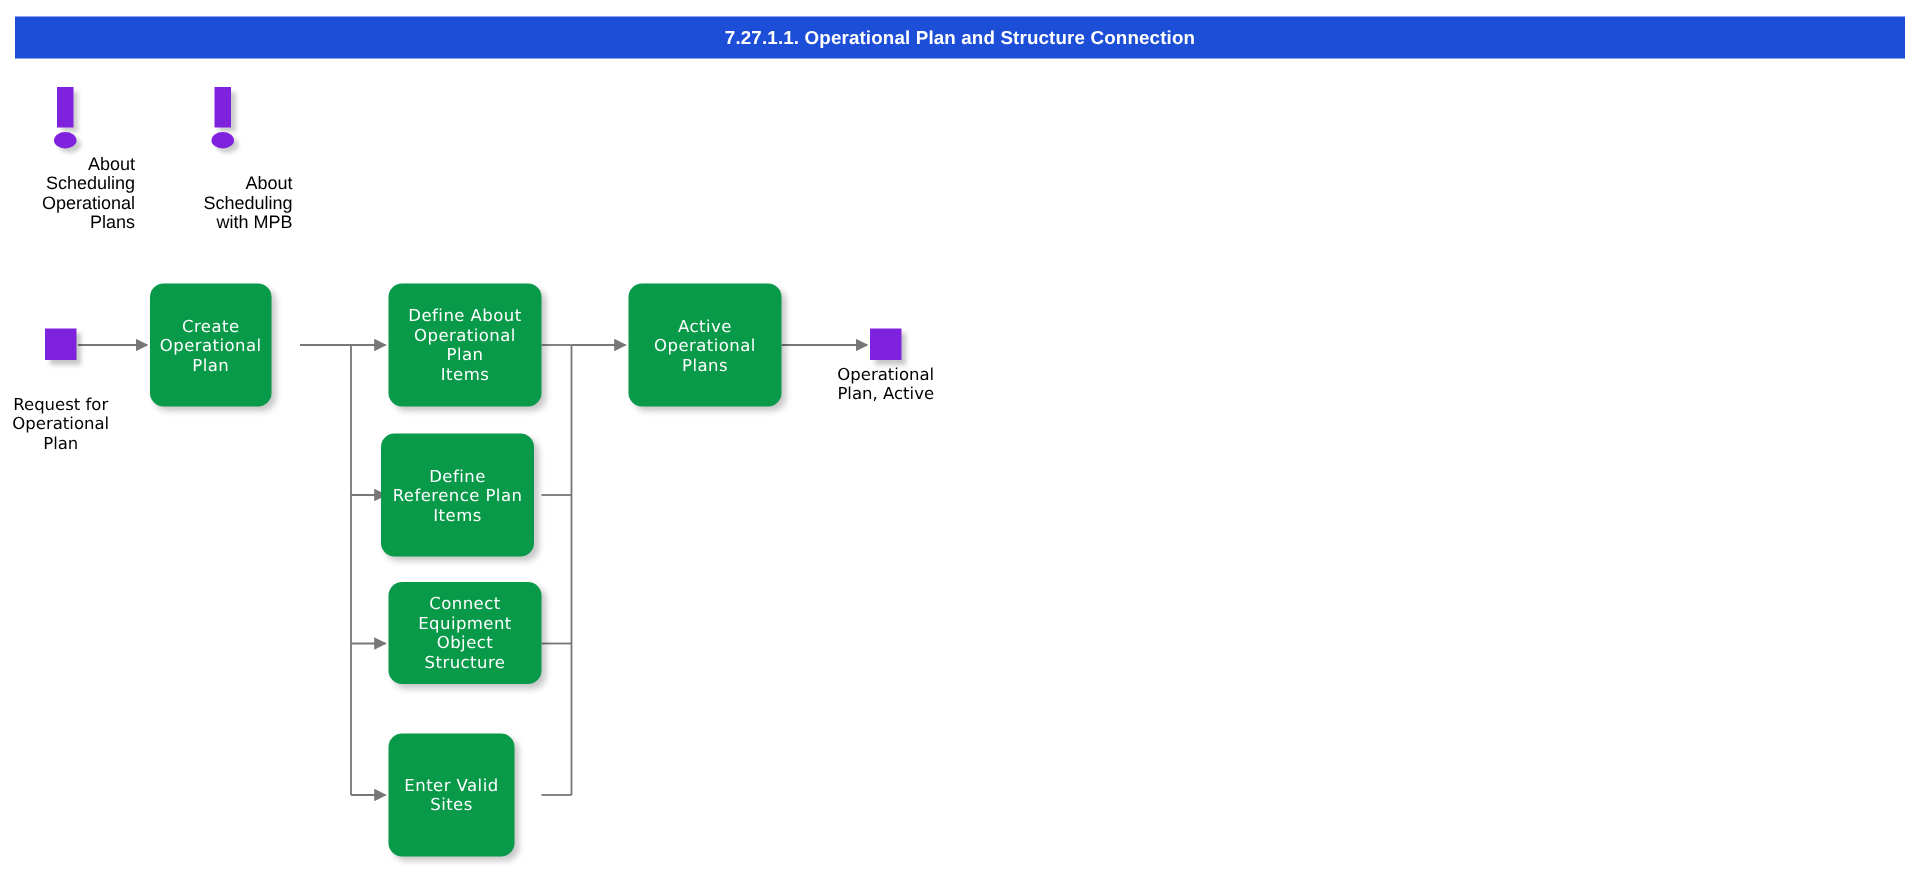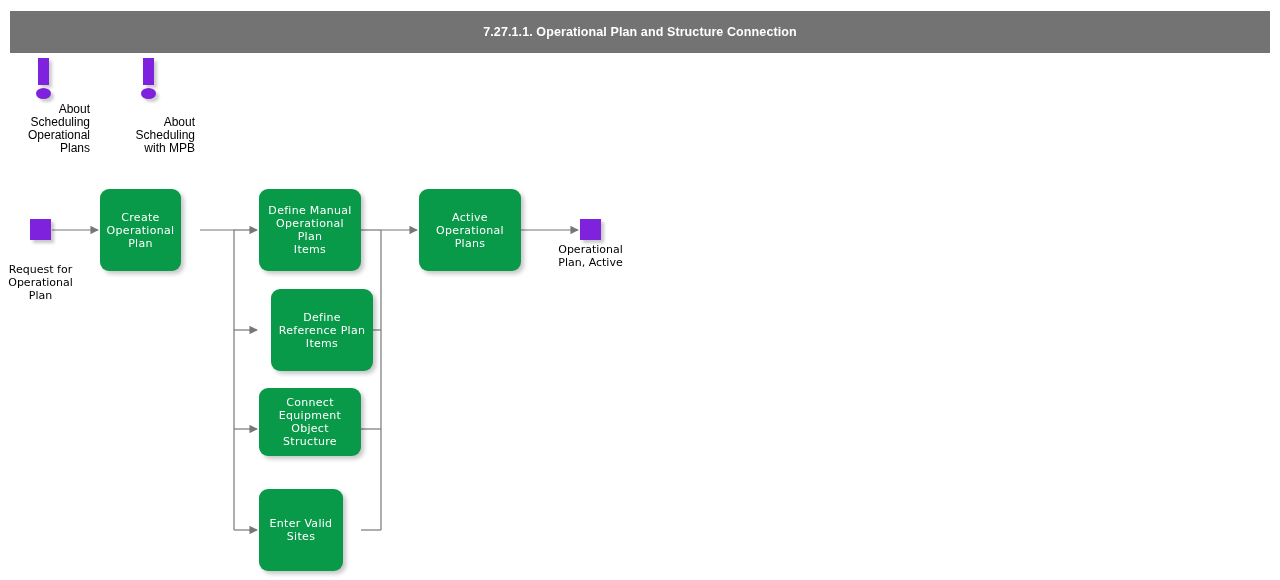"7.27.1.1. Operational Plan and Structure" #title-bar { background: #737373 -> #1d4ed8; height: 42px -> 28px }
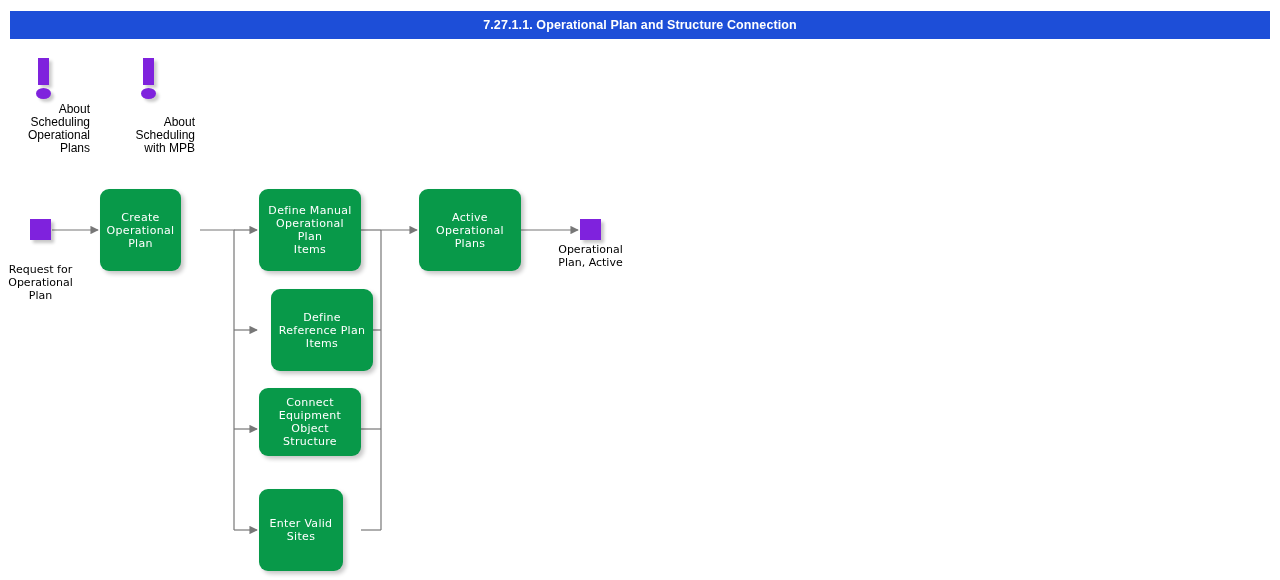"Define Manual" span.node-label { text: Manual -> About }
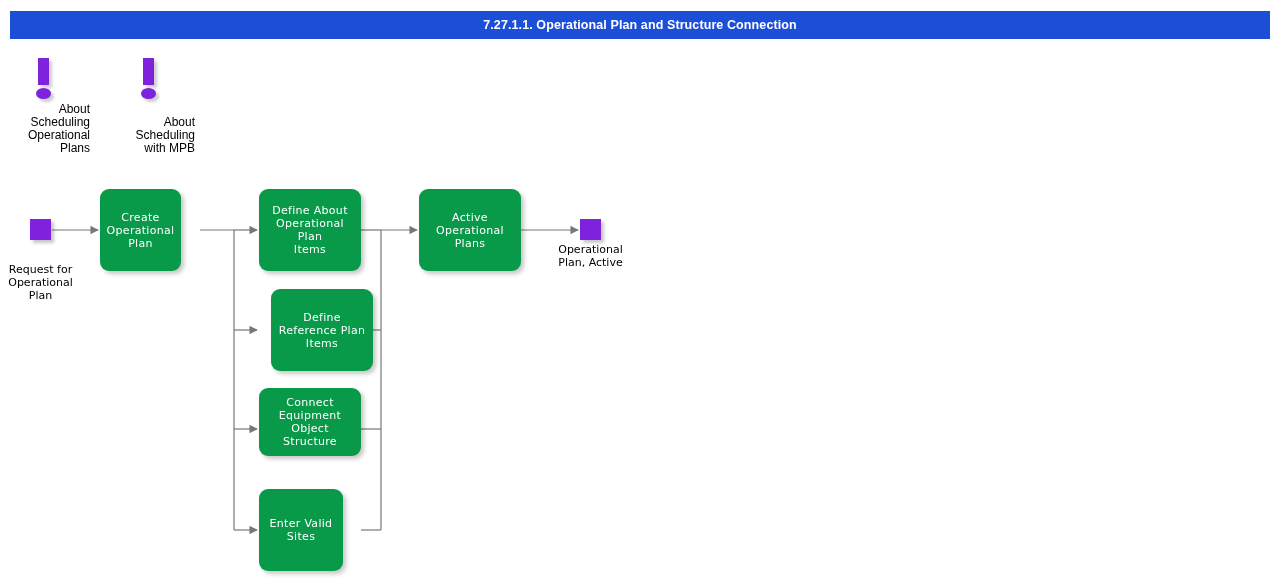"Define" div.node-box { left: 271px -> 254px }
